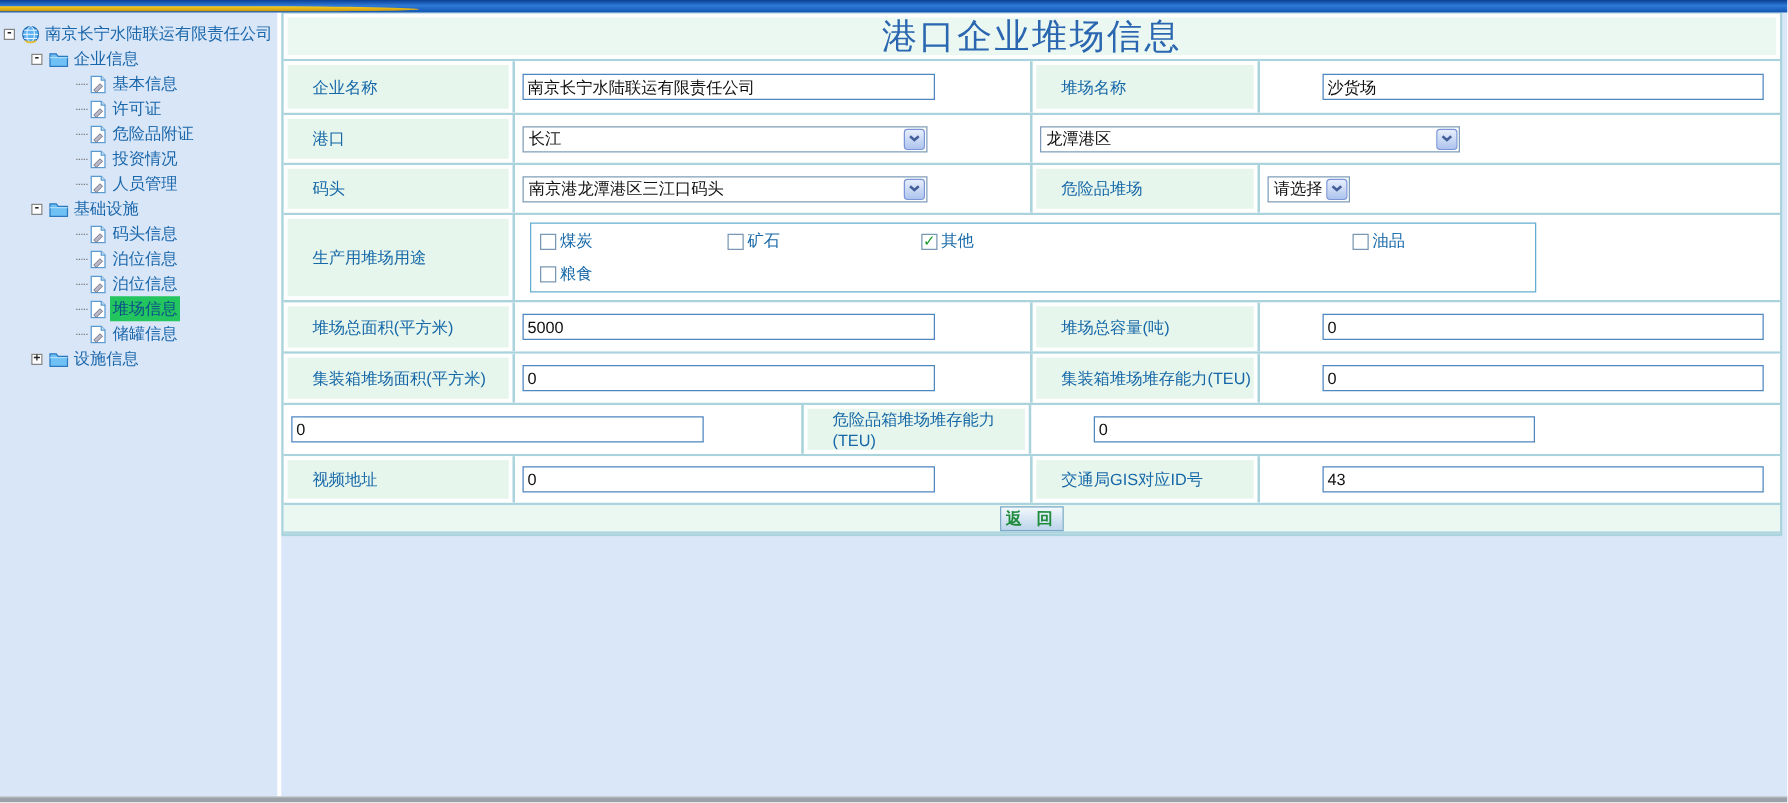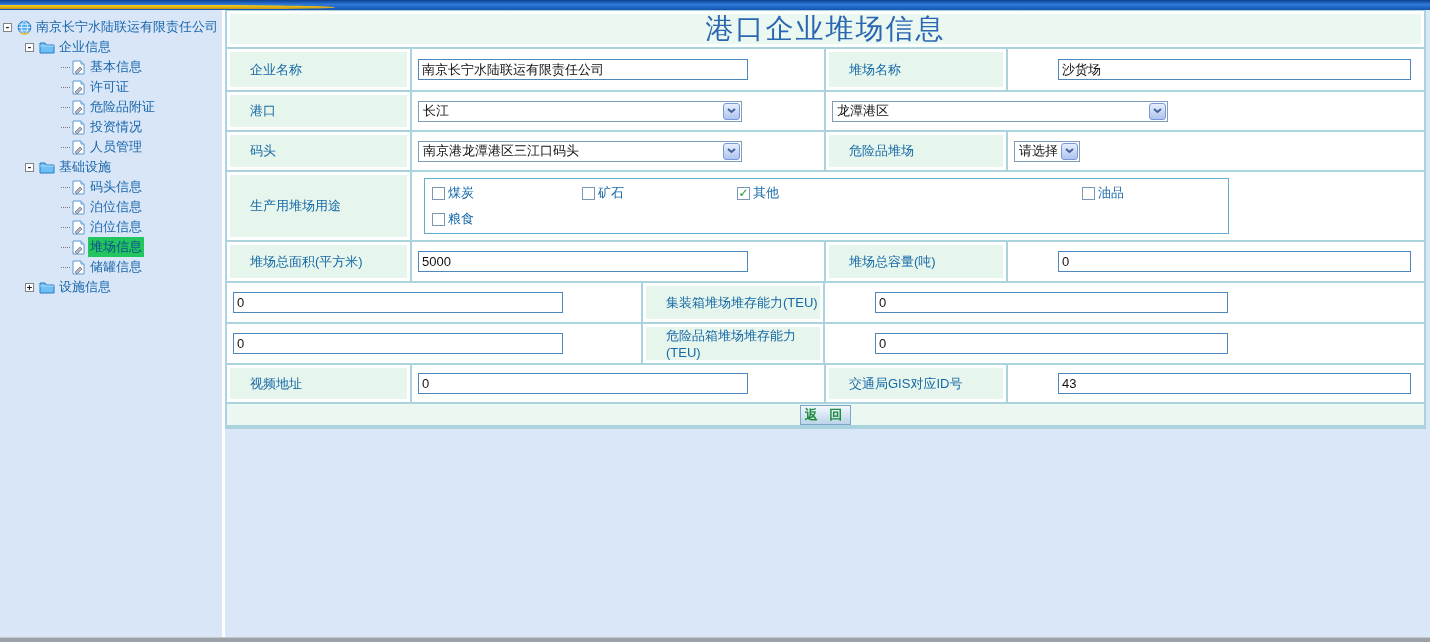"集装箱堆场面积(平方米)" div.cell { html: none -> <div>集装箱堆场面积(平方米)</div> }
